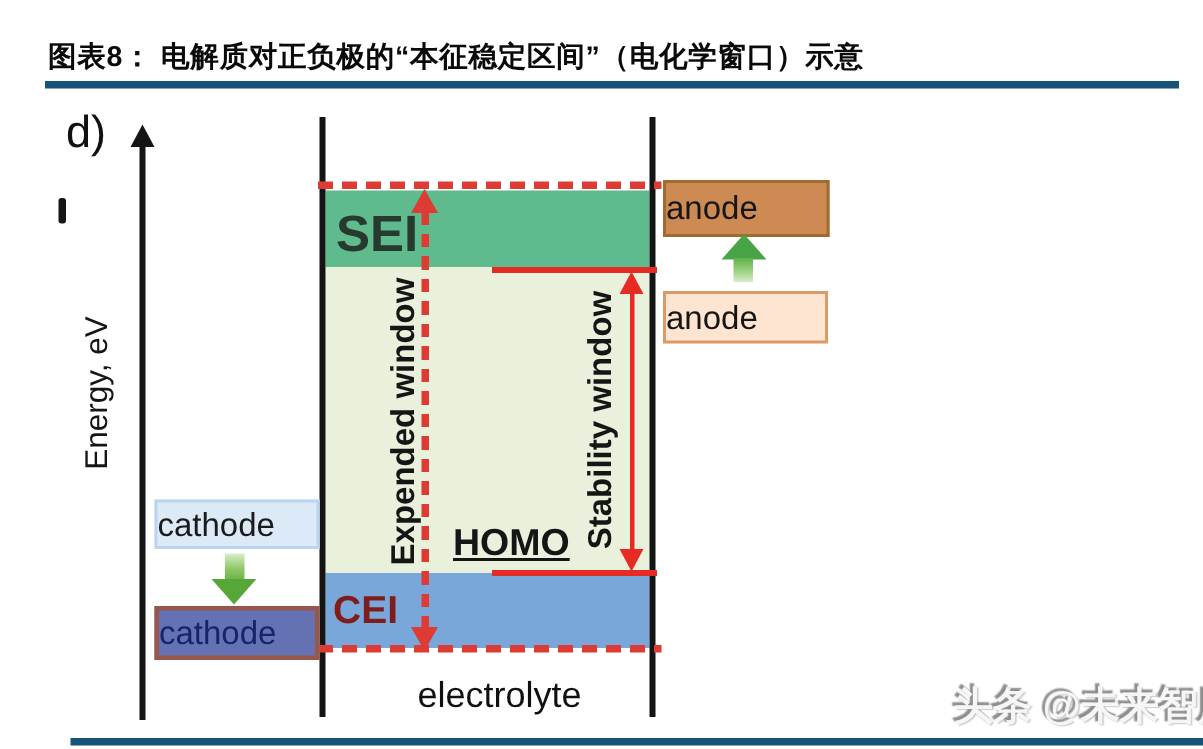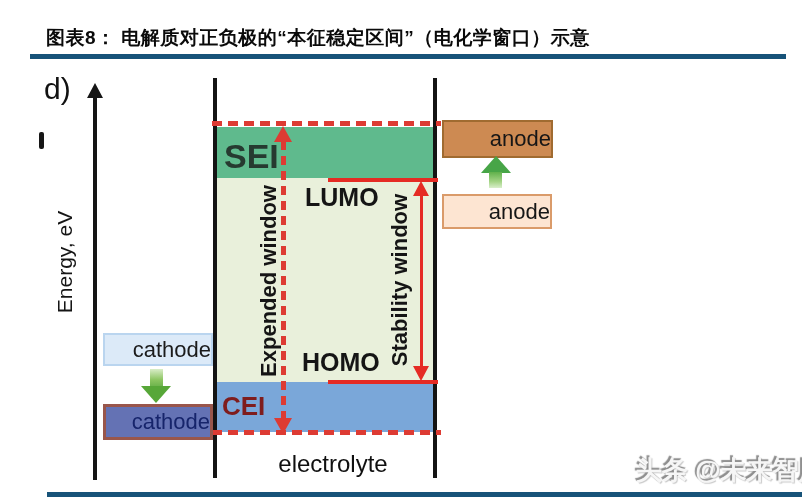"图表8： 电解质对正负极的“本征稳定区间”（电化学窗口）示意" .doc-title { left: 46px -> 32px }
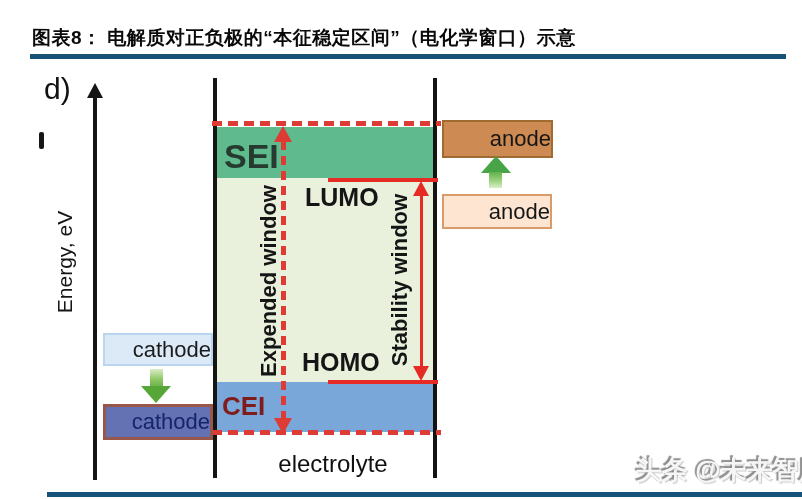"anode" .ebox { justify-content: flex-end -> flex-start }
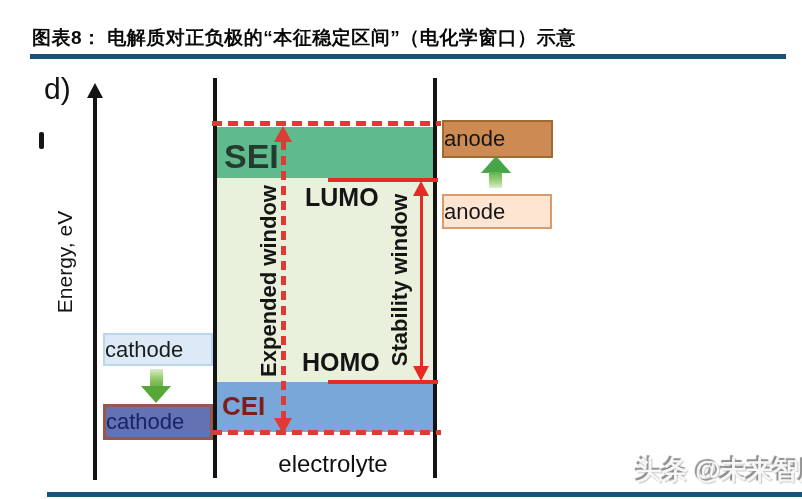"LUMO" div.lumo-label { html: <div>LUMO</div> -> none }
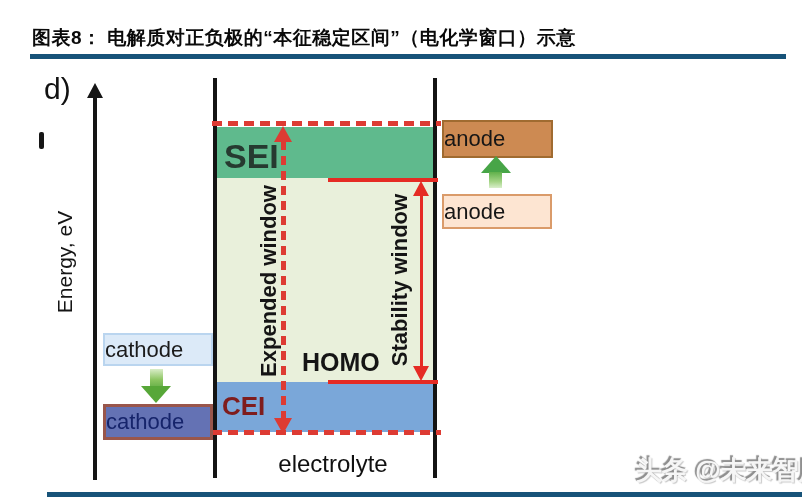"HOMO" .homo-label { text-decoration: none -> underline }
